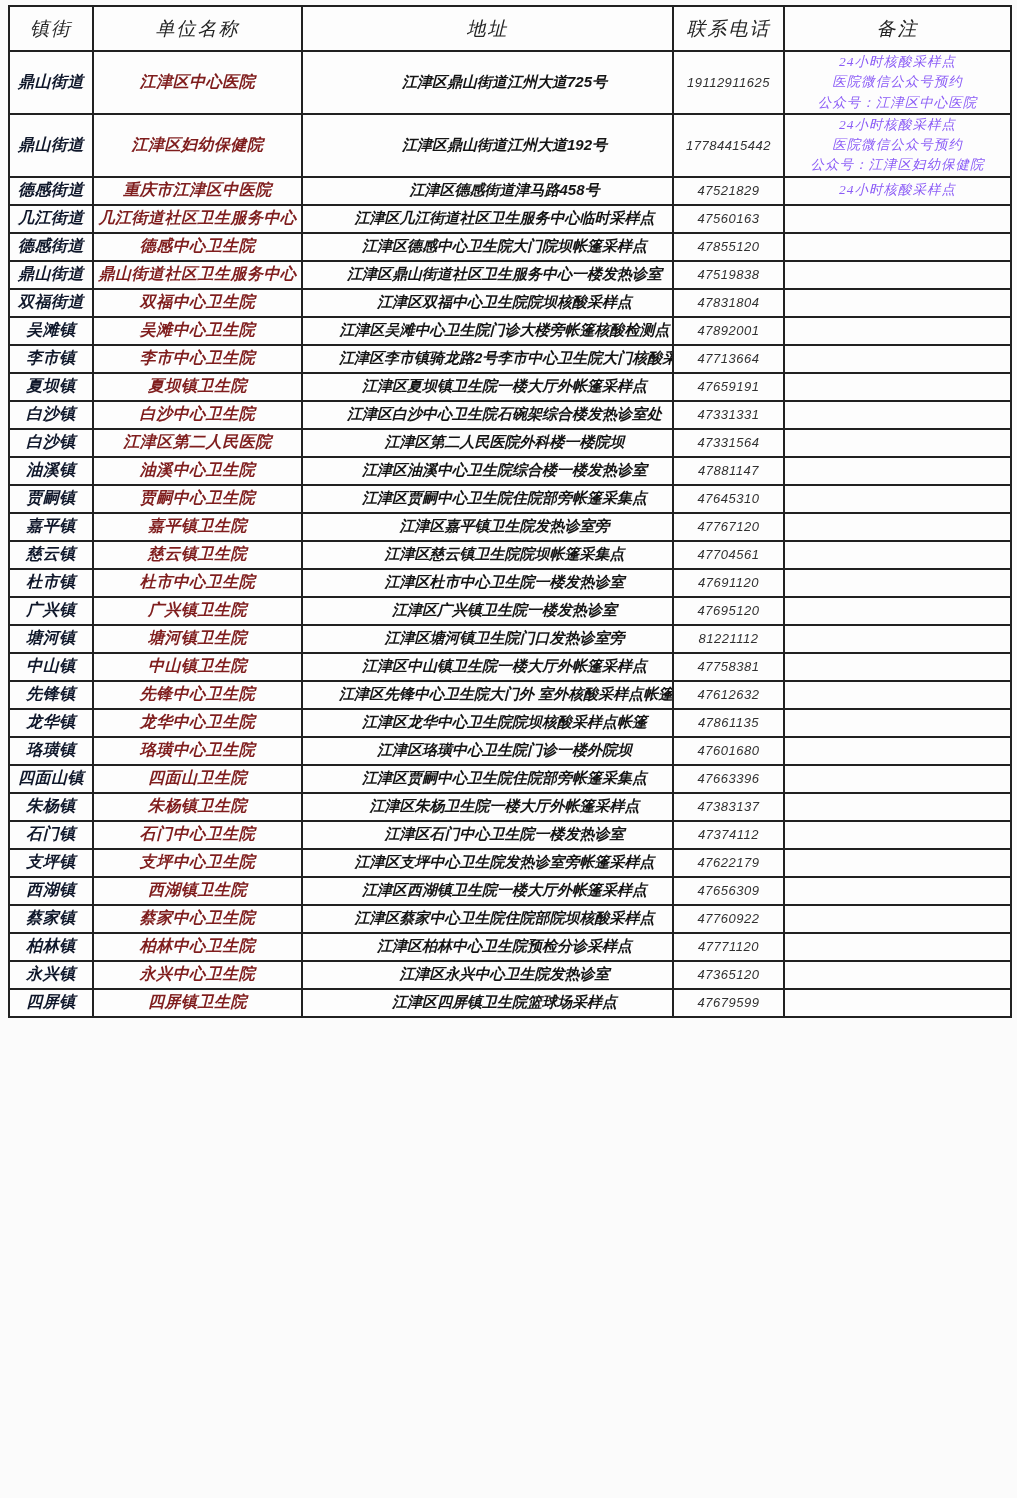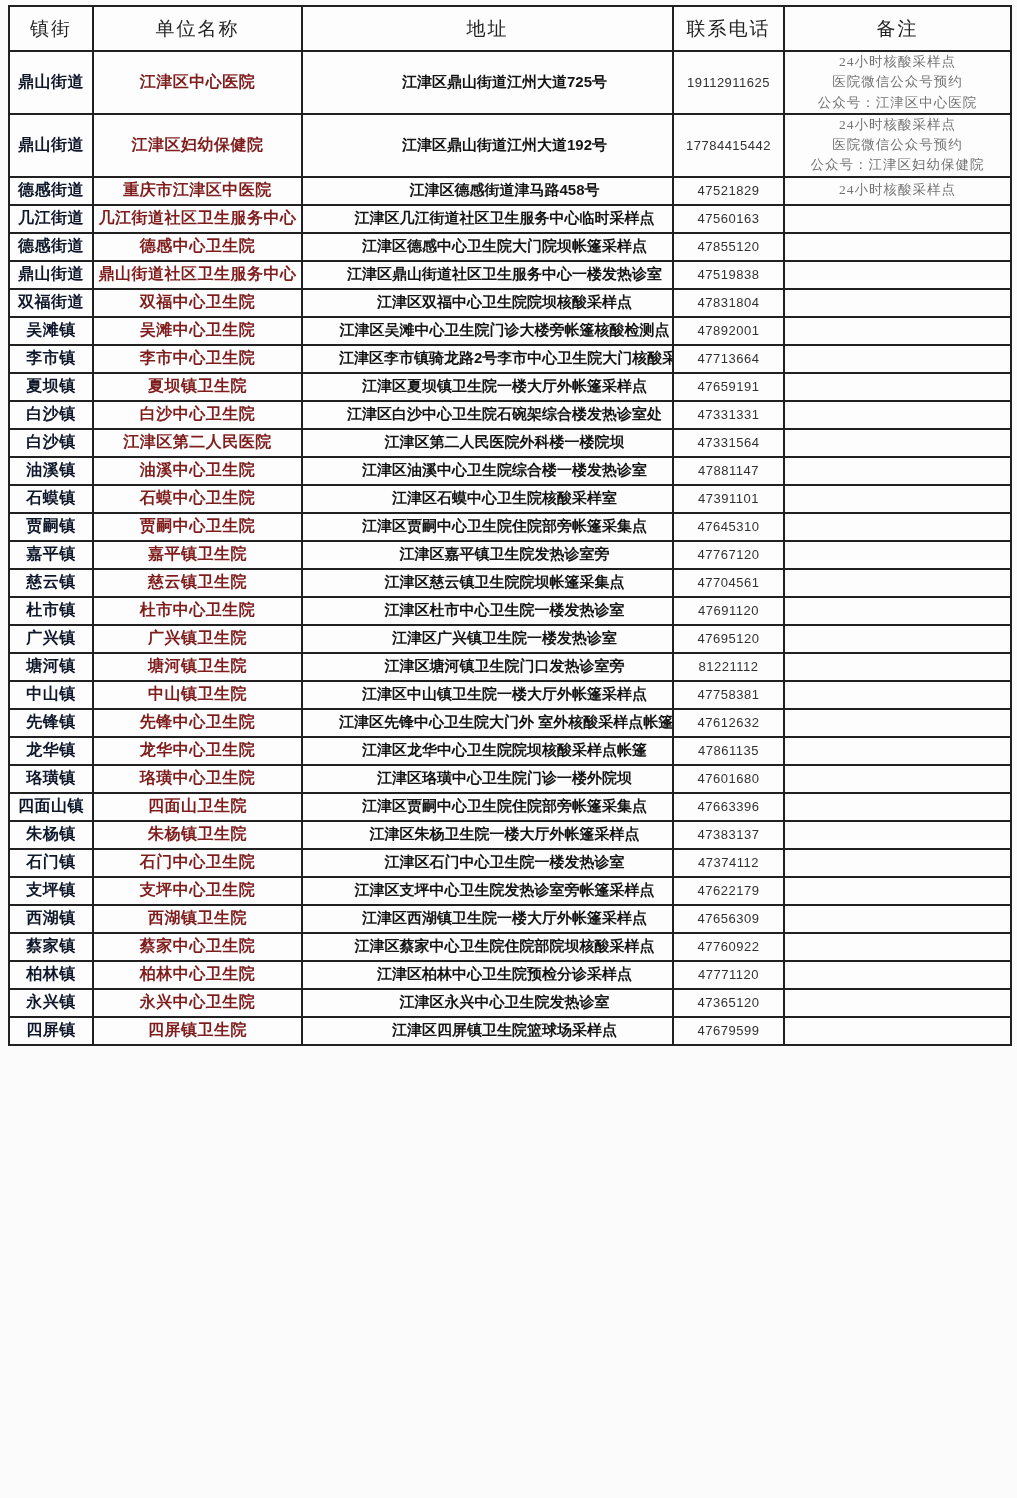"镇街" table.sites-table { font-style: none -> italic }
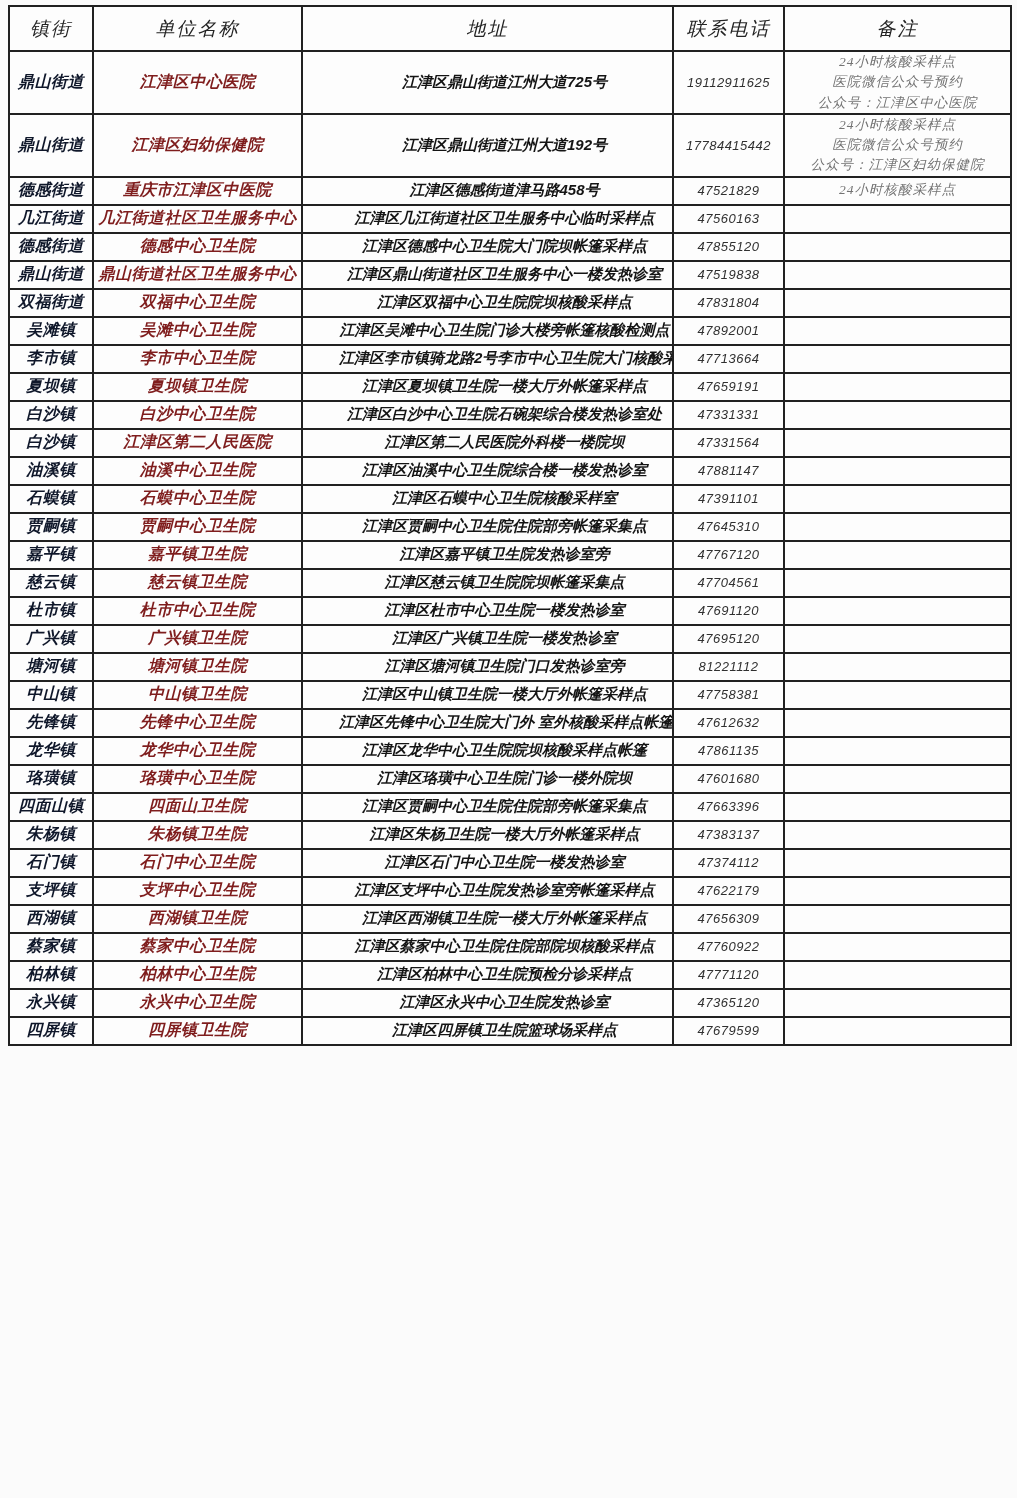"24小时核酸采样点" td.remark { color: #737373 -> #8b5cf6 }
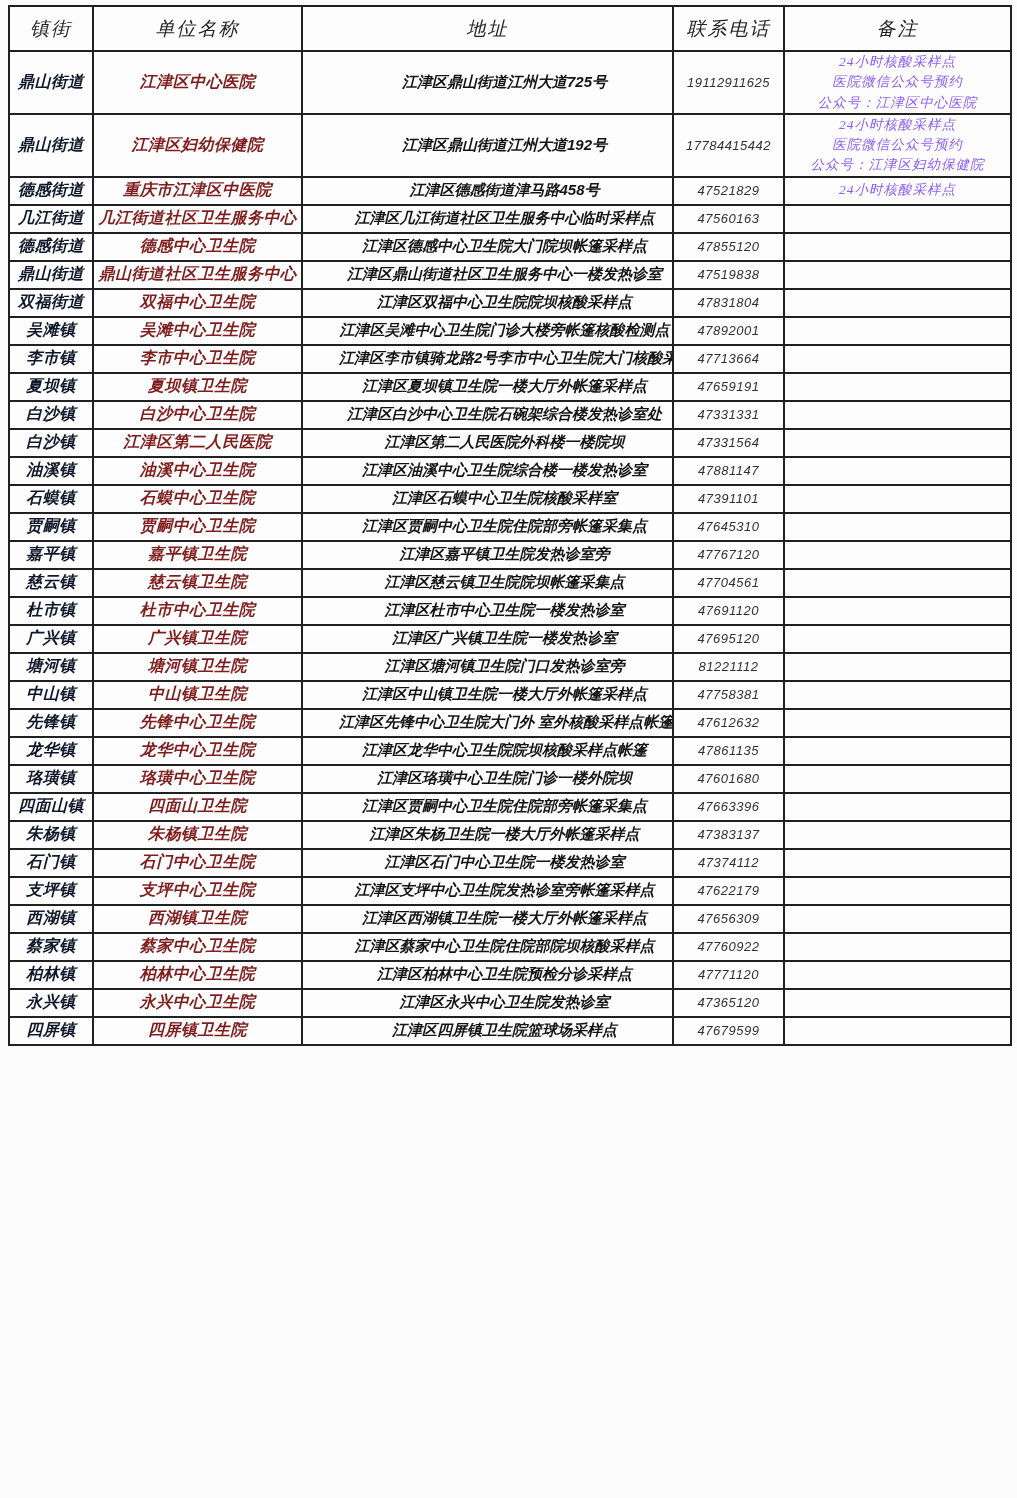"石蟆镇" tr { html: <tr> <td>石蟆镇</td> <td>石蟆中心卫生院</td> <td>江津区石蟆中心卫生院核酸采样室</td> <td>47391101</td> <td></td> </tr> -> none }
